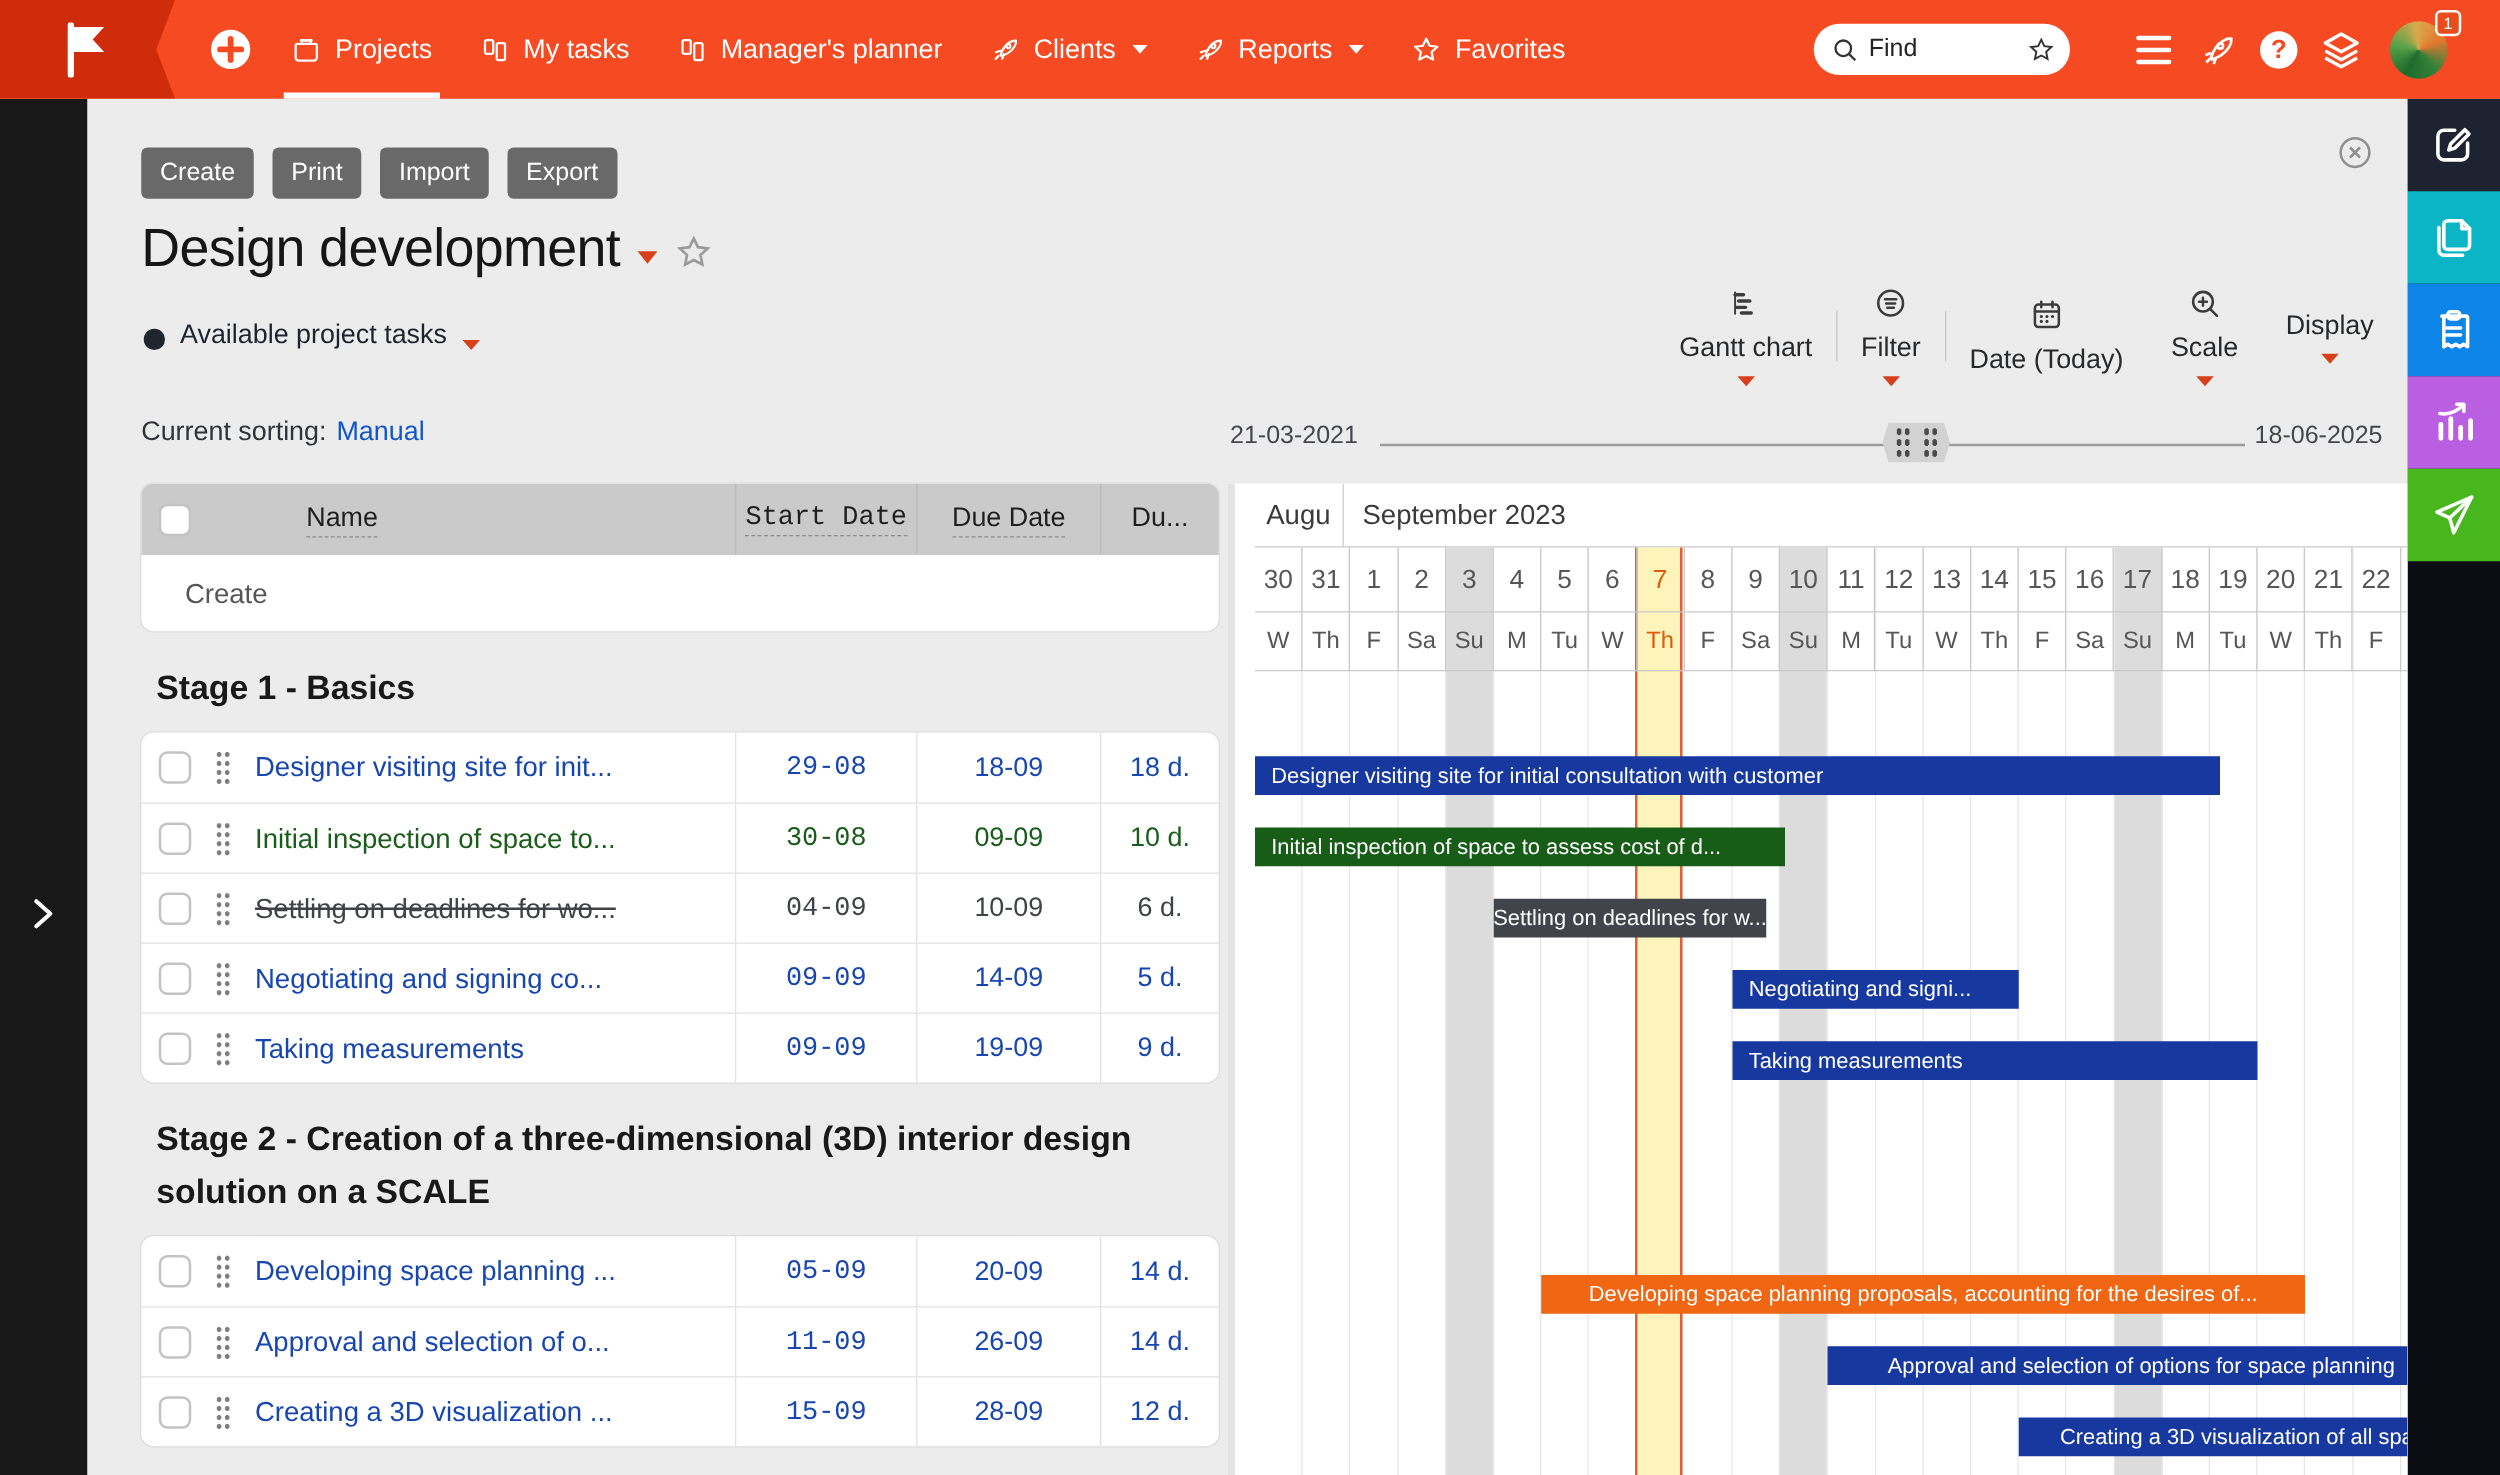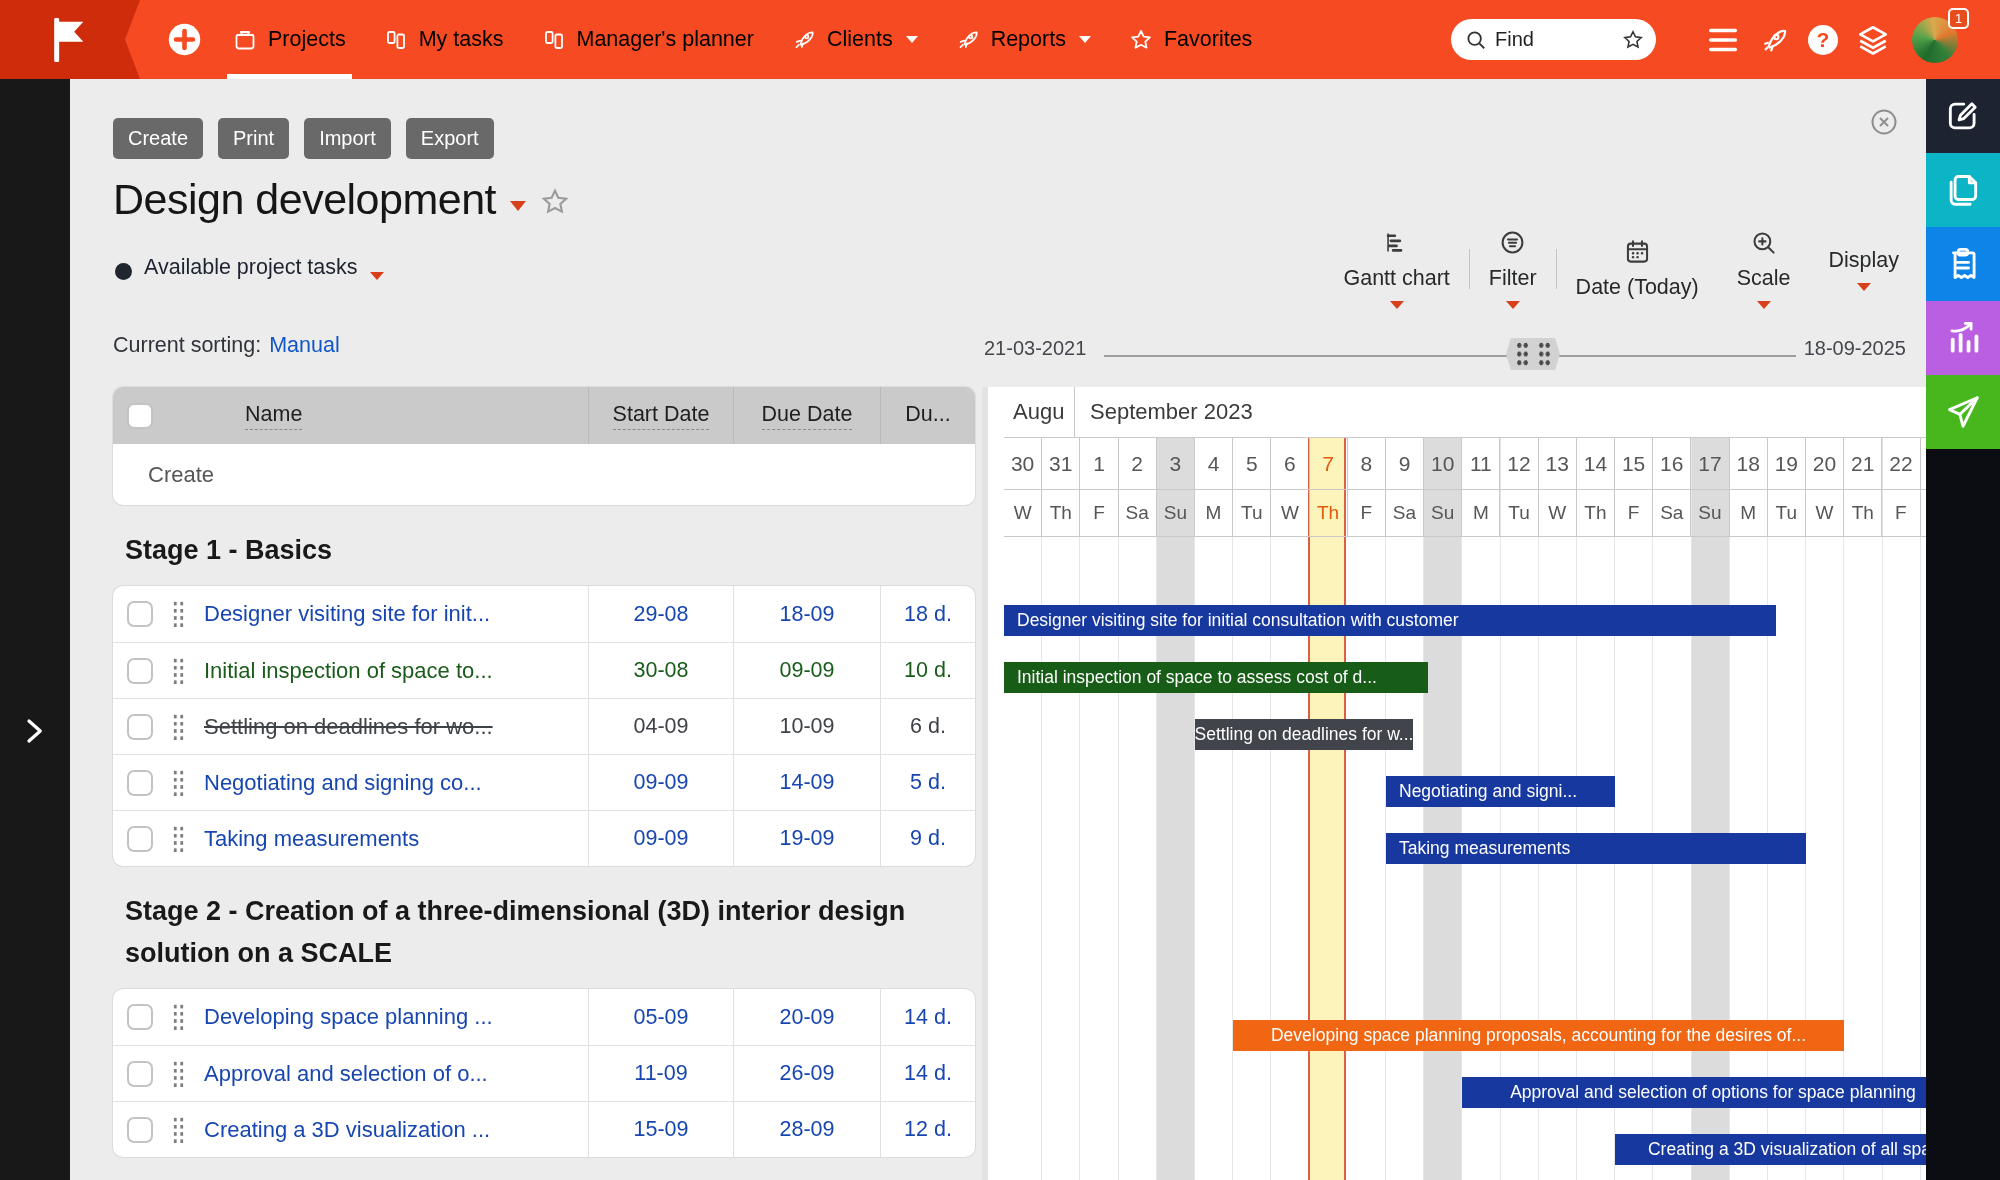"Projects" .nav-item { color: #000000 -> #ffffff }
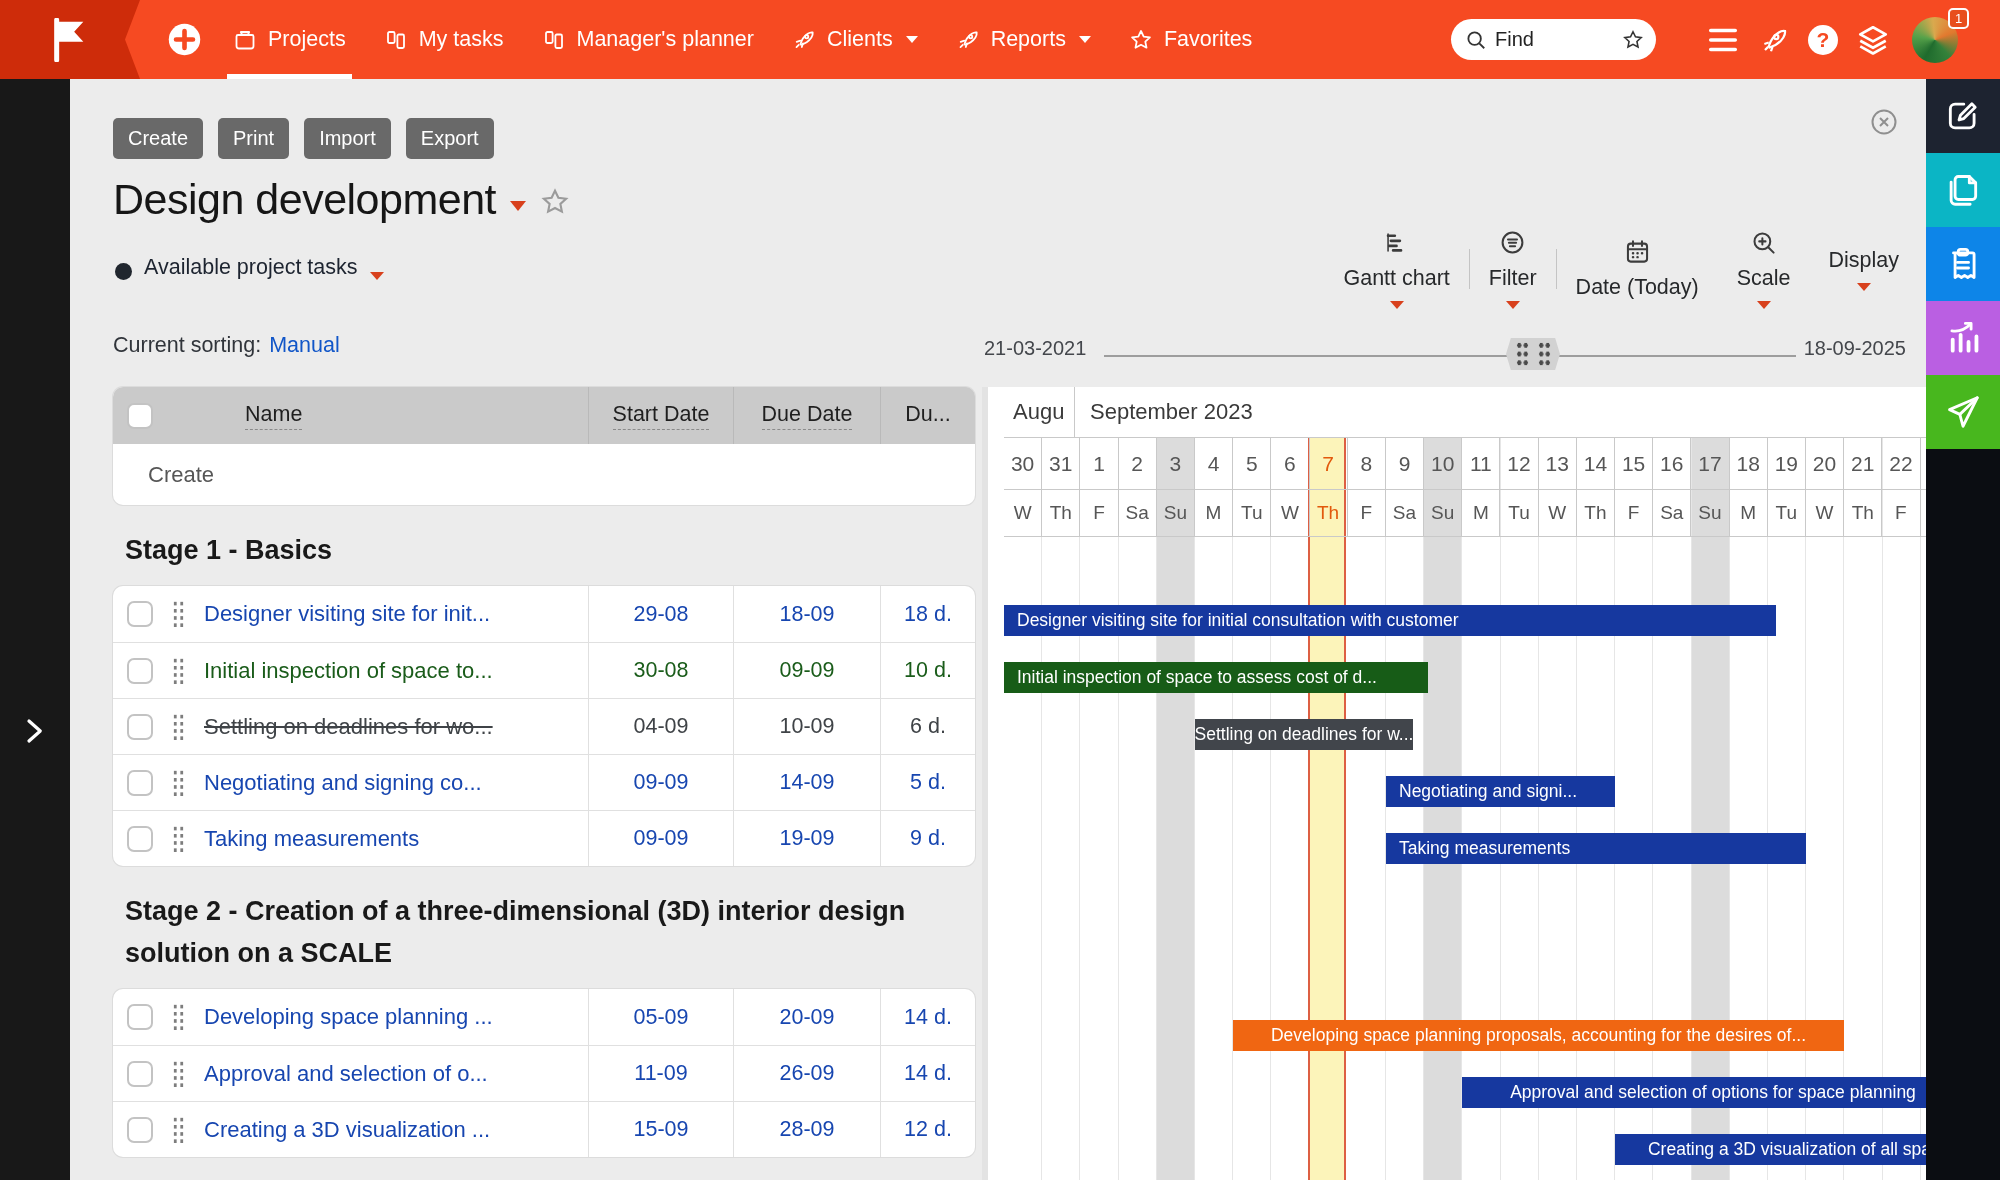"18-09-2025" span.range-label { text: 18-09-2025 -> 18-06-2025 }
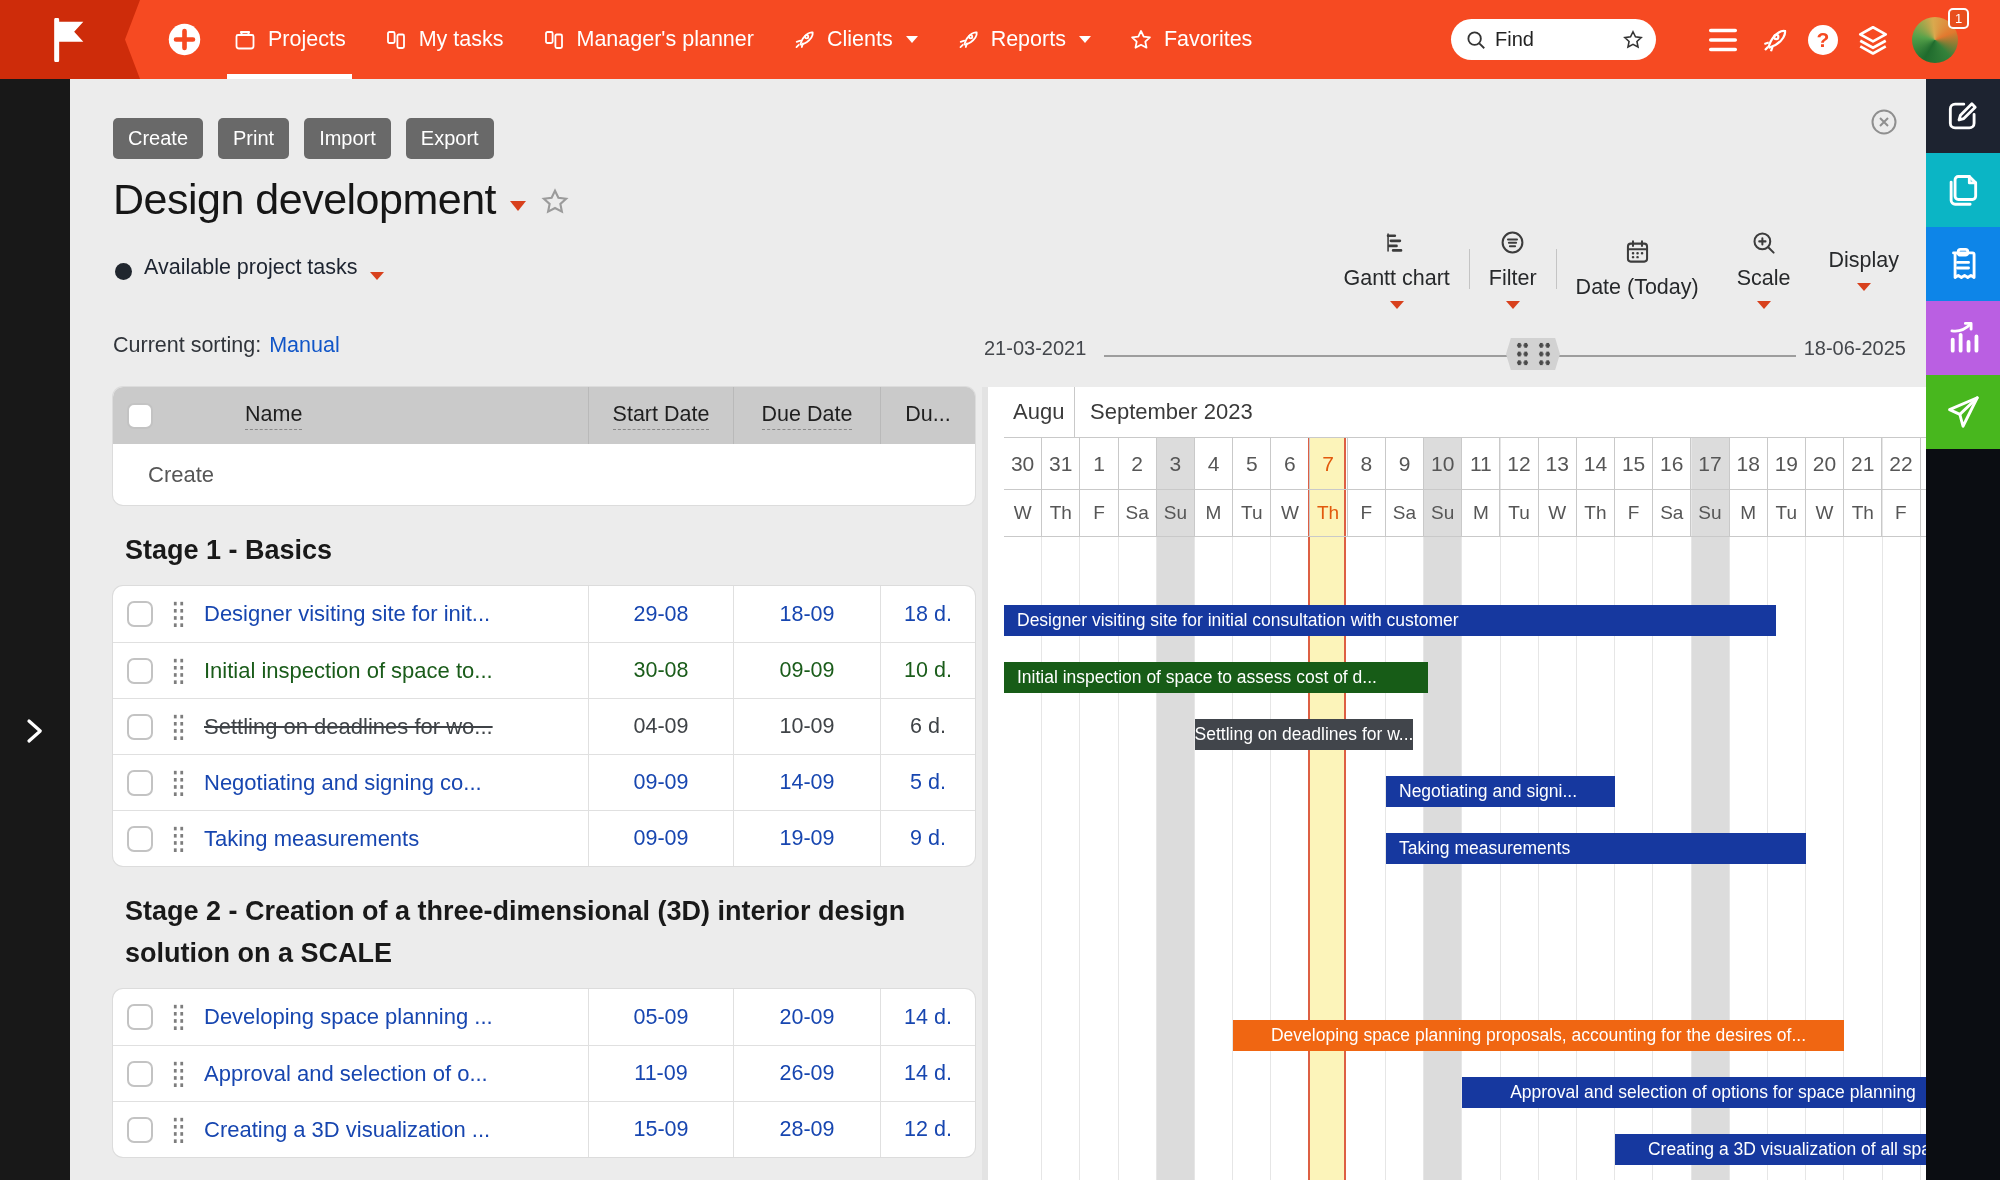"Start Date" .col-start { font-family: none -> Liberation Mono, monospace }
